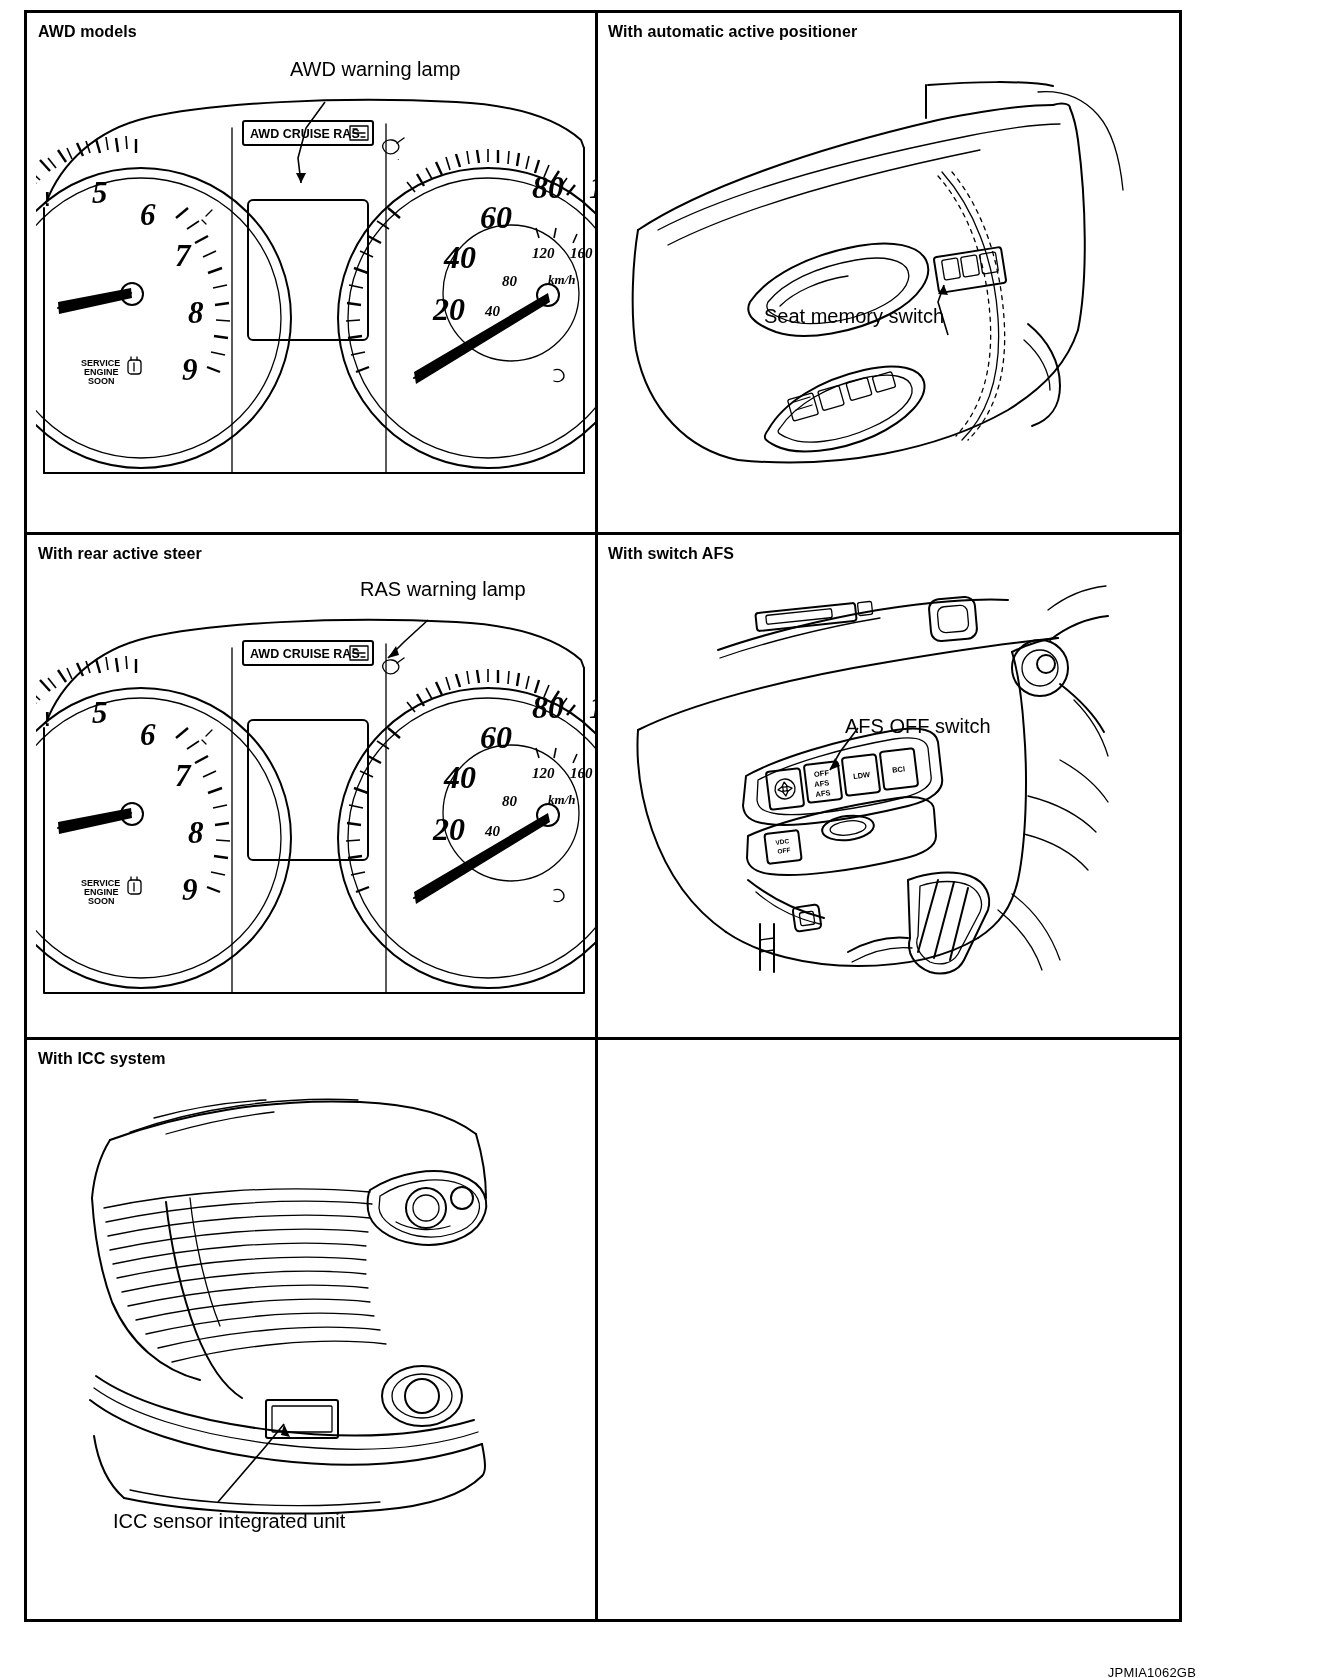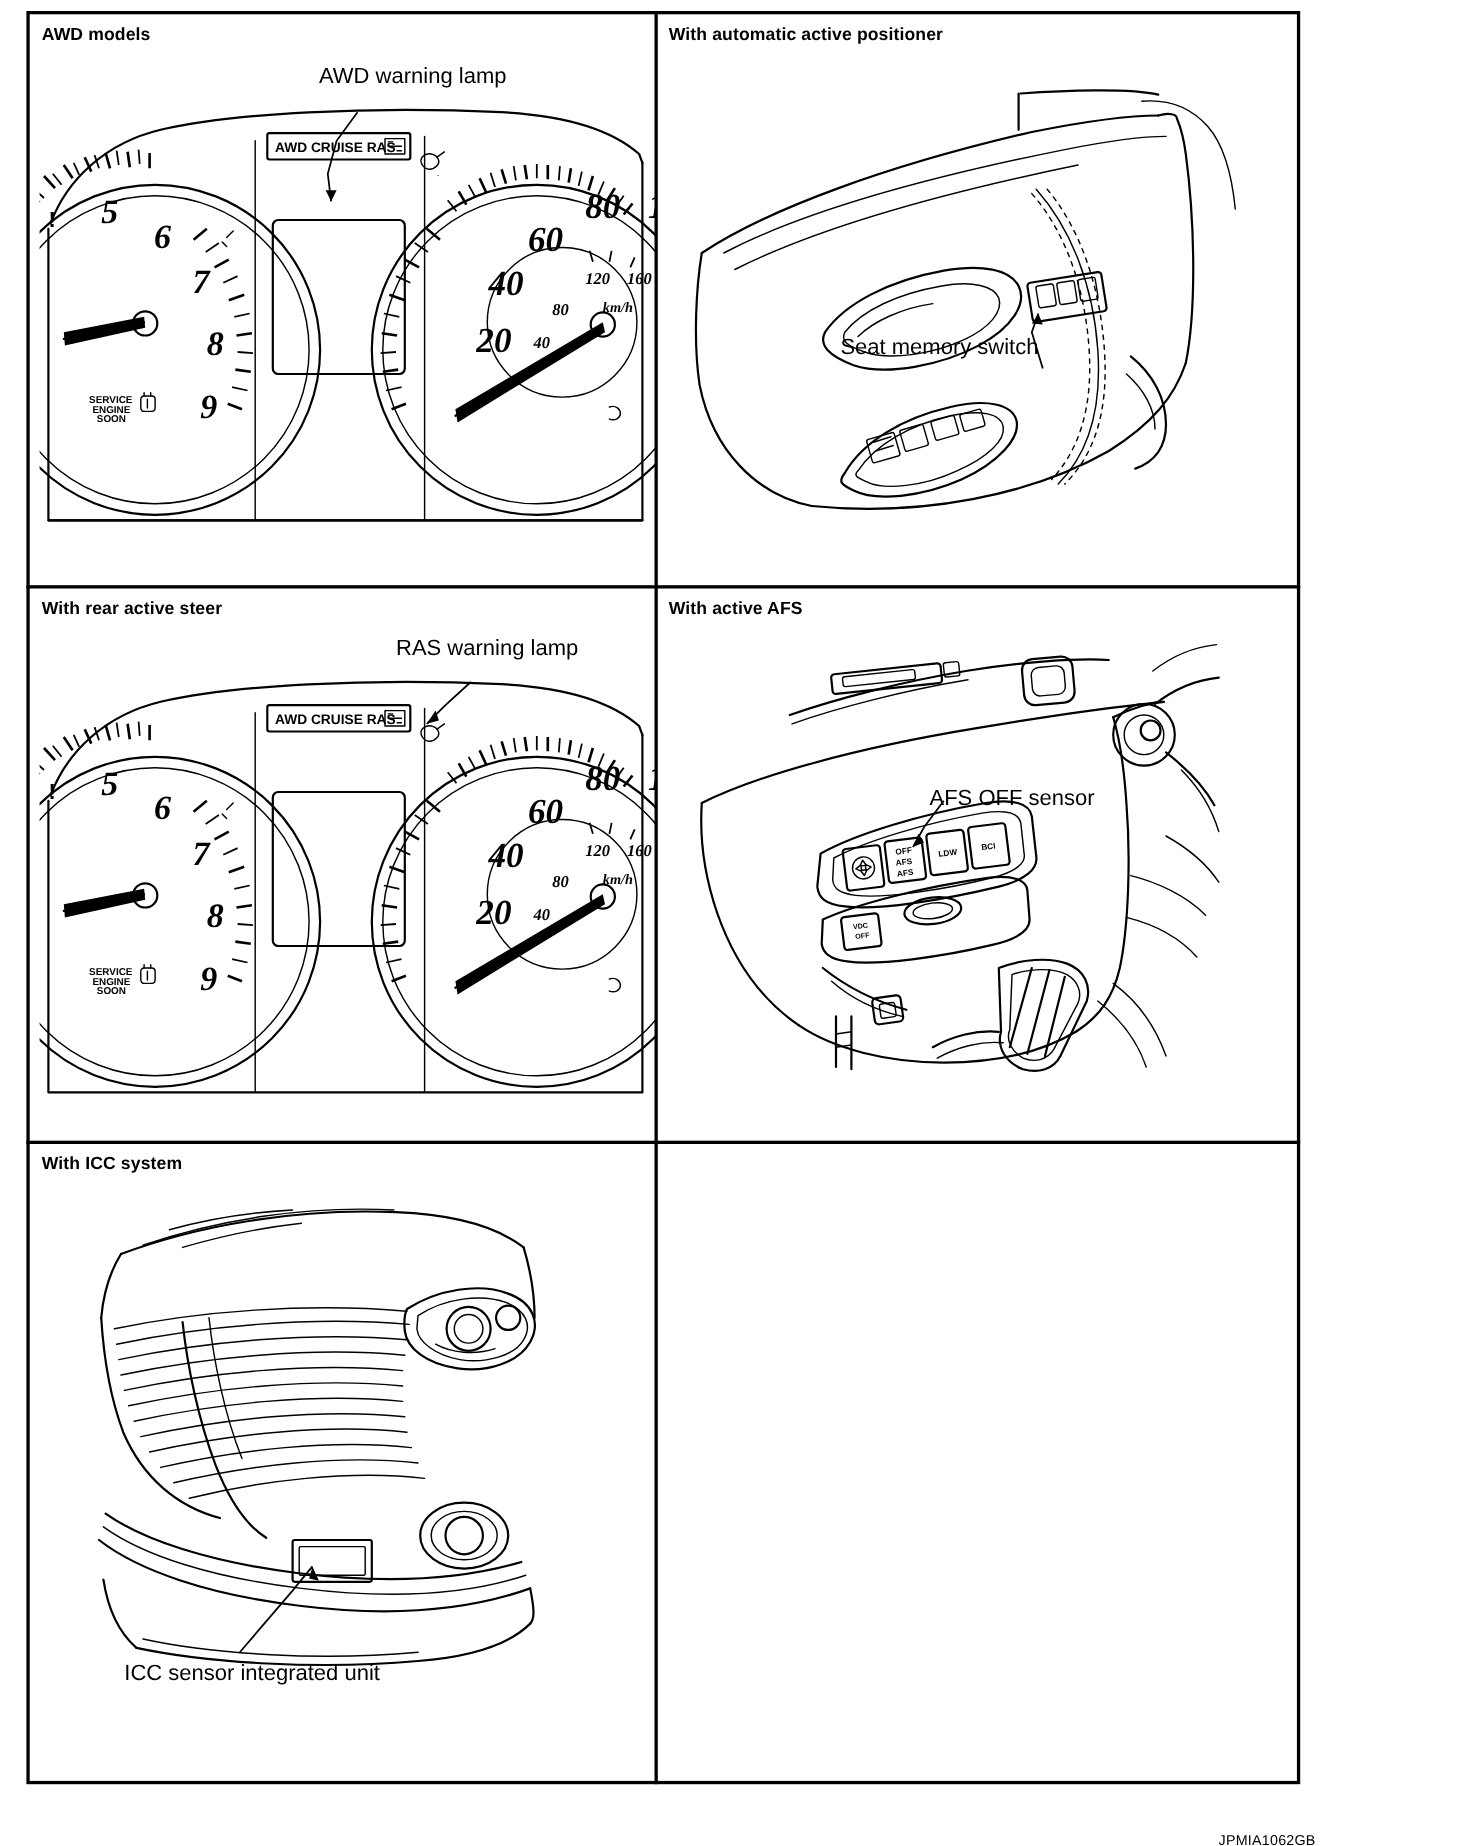"With active AFS" div.cell-title { text: active -> switch }
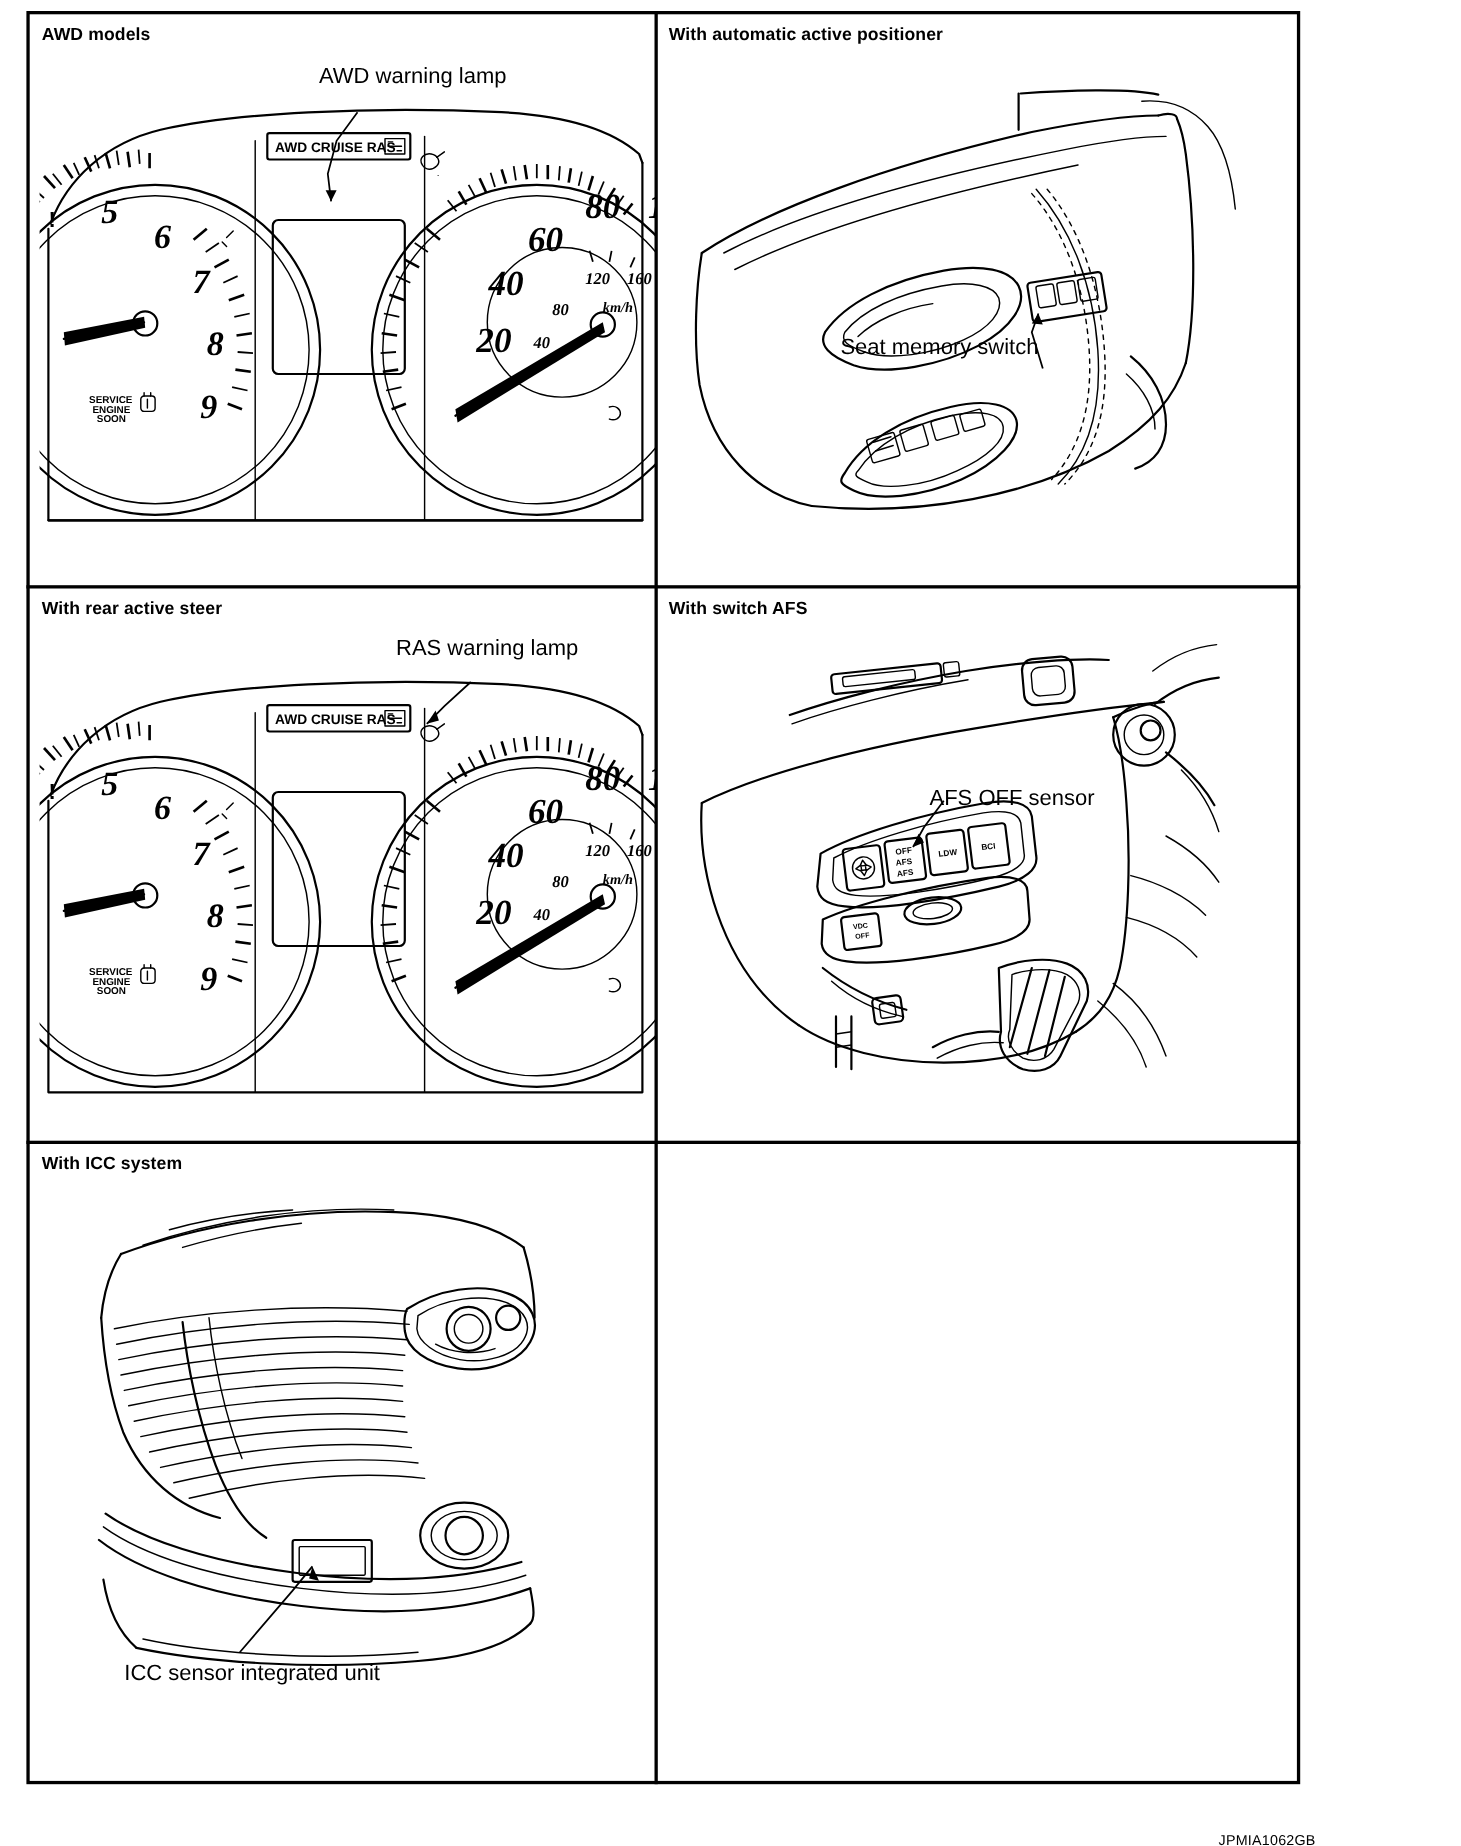"AFS OFF sensor" div.callout { text: sensor -> switch }
